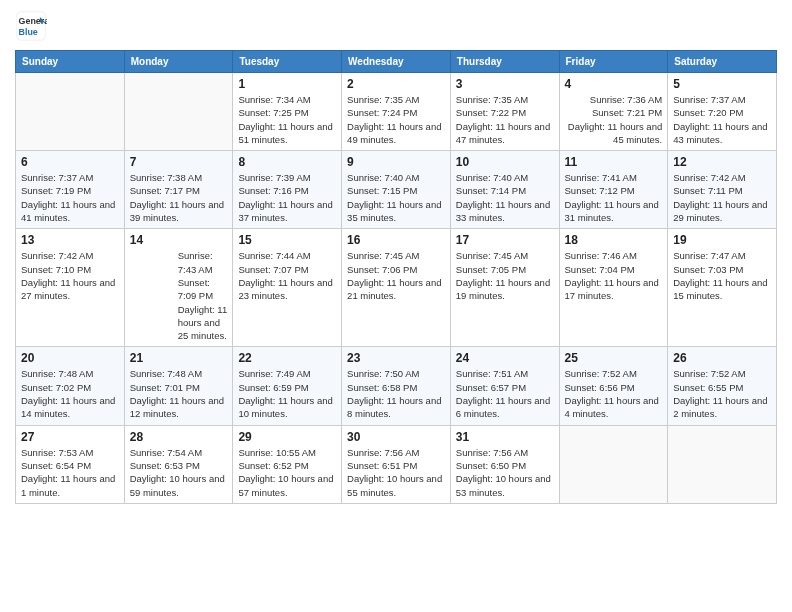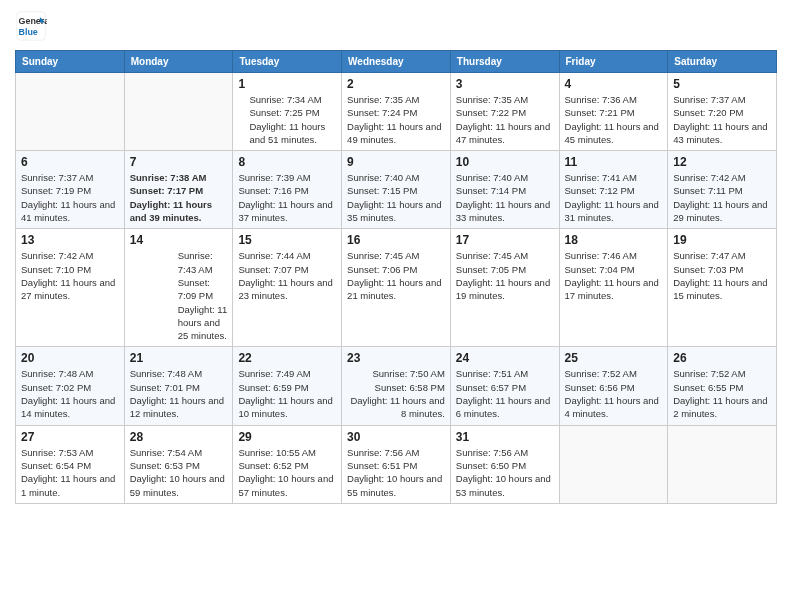"Sunrise: 7:34 AM" div.day-info { margin-left: 11px -> none }
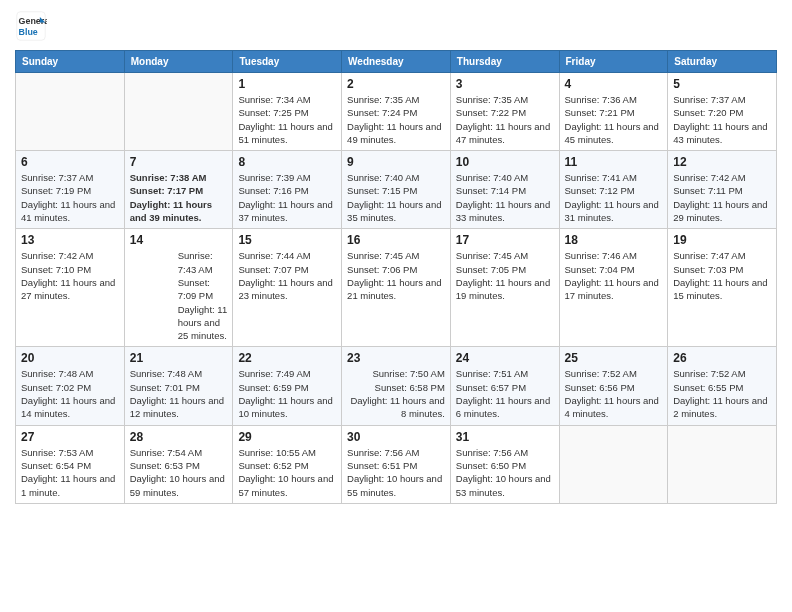"Sunrise: 7:36 AM" div.day-info { text-align: none -> right }
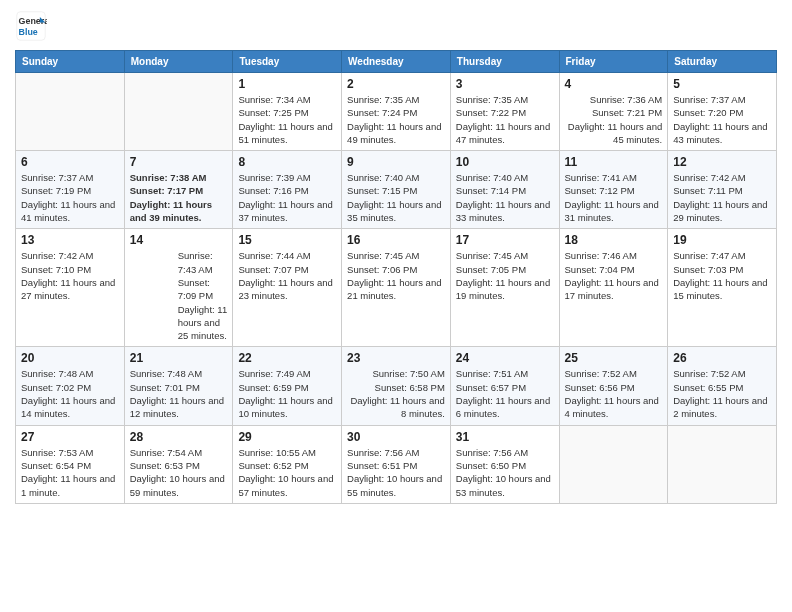"Sunrise: 7:38 AM" div.day-info { font-weight: bold -> none }
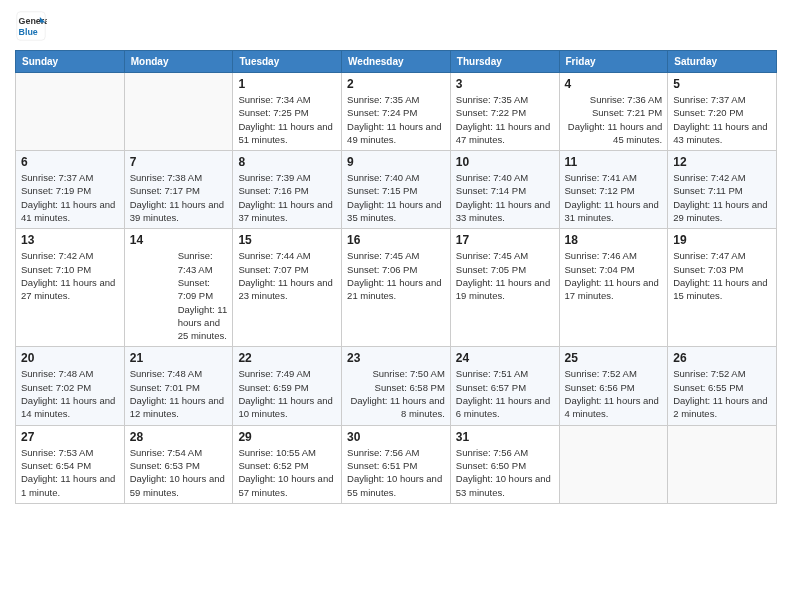"Sunrise: 7:50 AM" div.day-info { text-align: right -> none }
